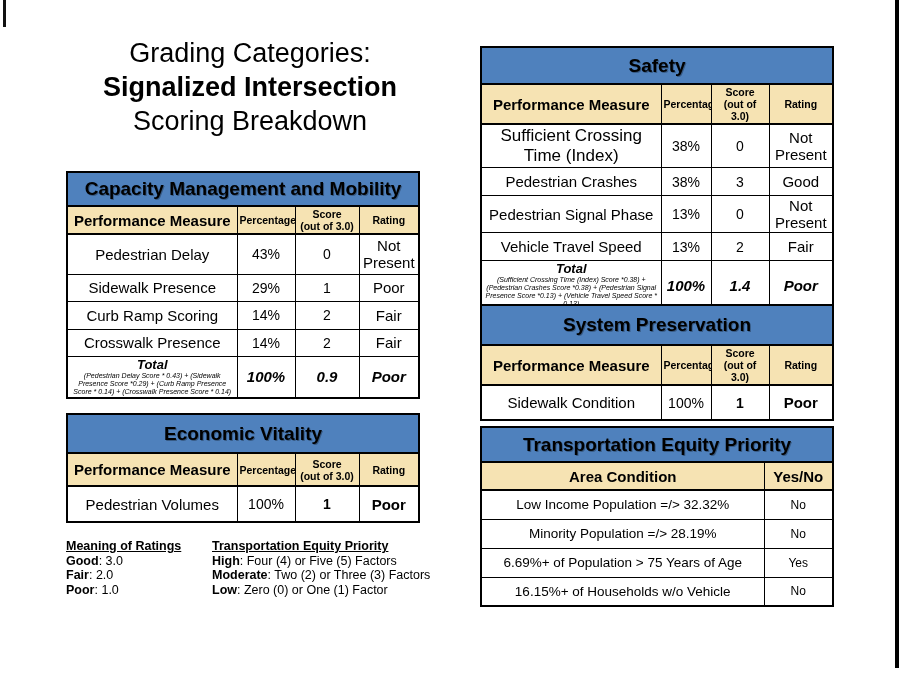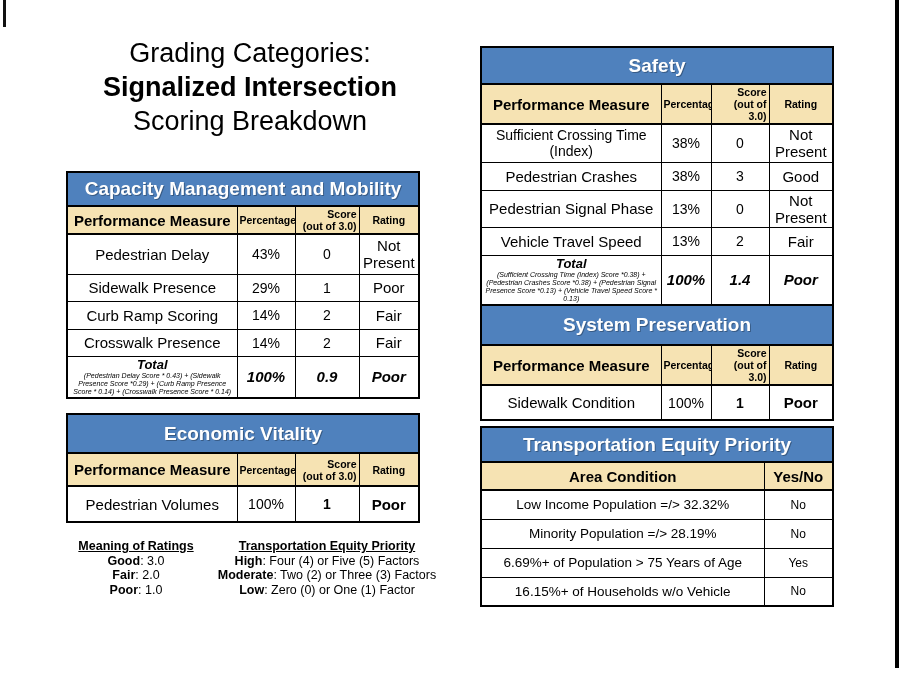"Safety" th.band { color: #ffffff -> #000000 }
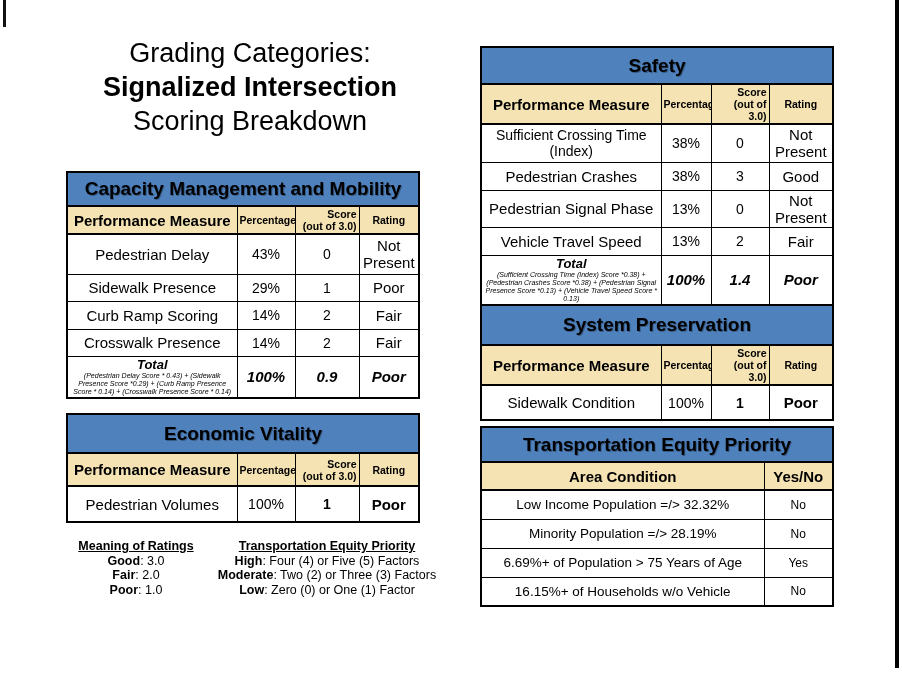"Score" .blk { text-align: right -> none }
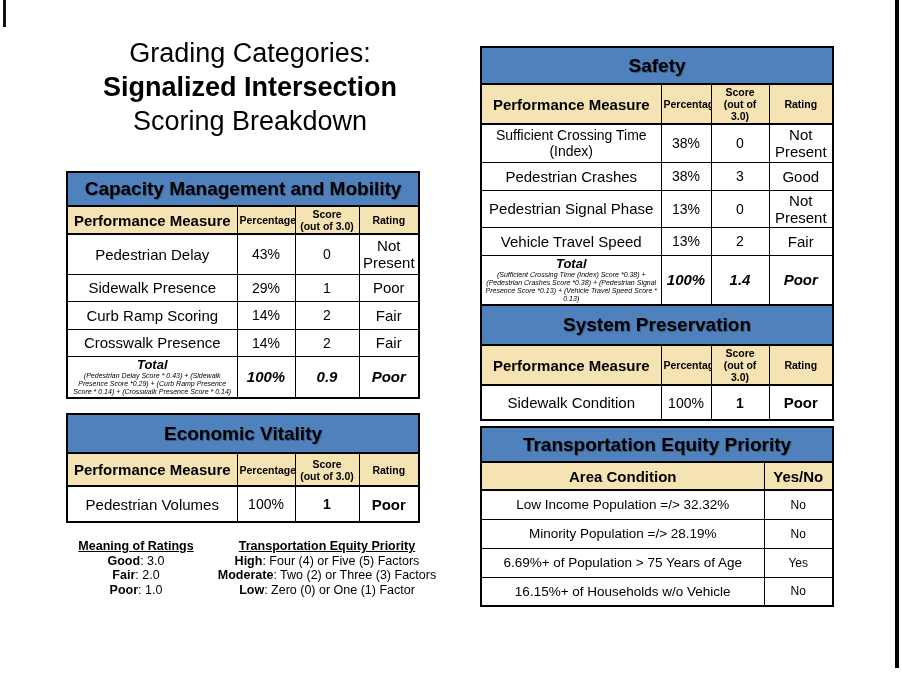"Sufficient Crossing Time (Index)" td.measure.small-measure { font-size: 14px -> 17px }
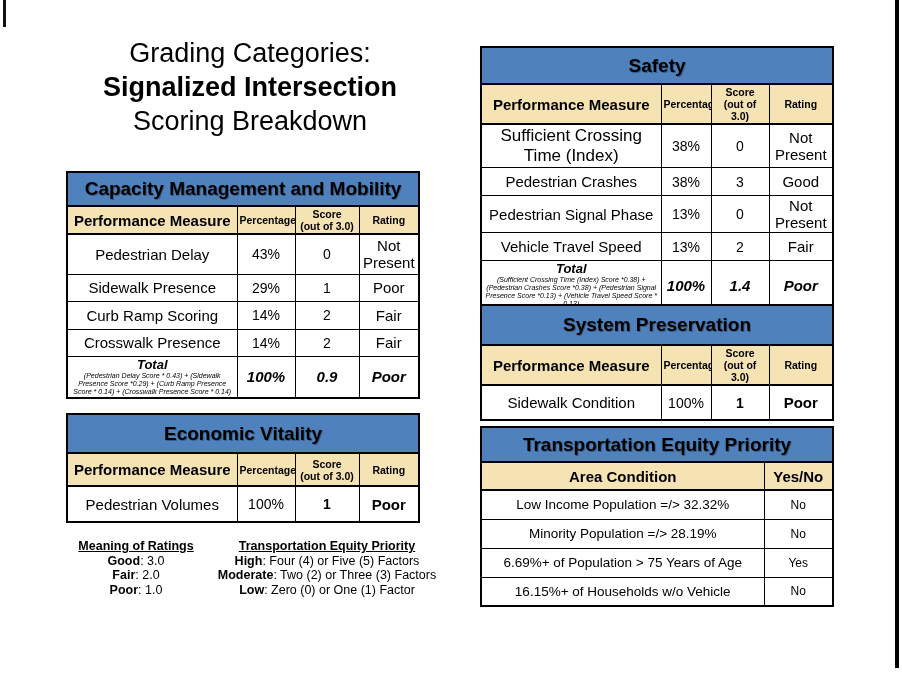"Meaning of Ratings" .legend { text-align: center -> none }
